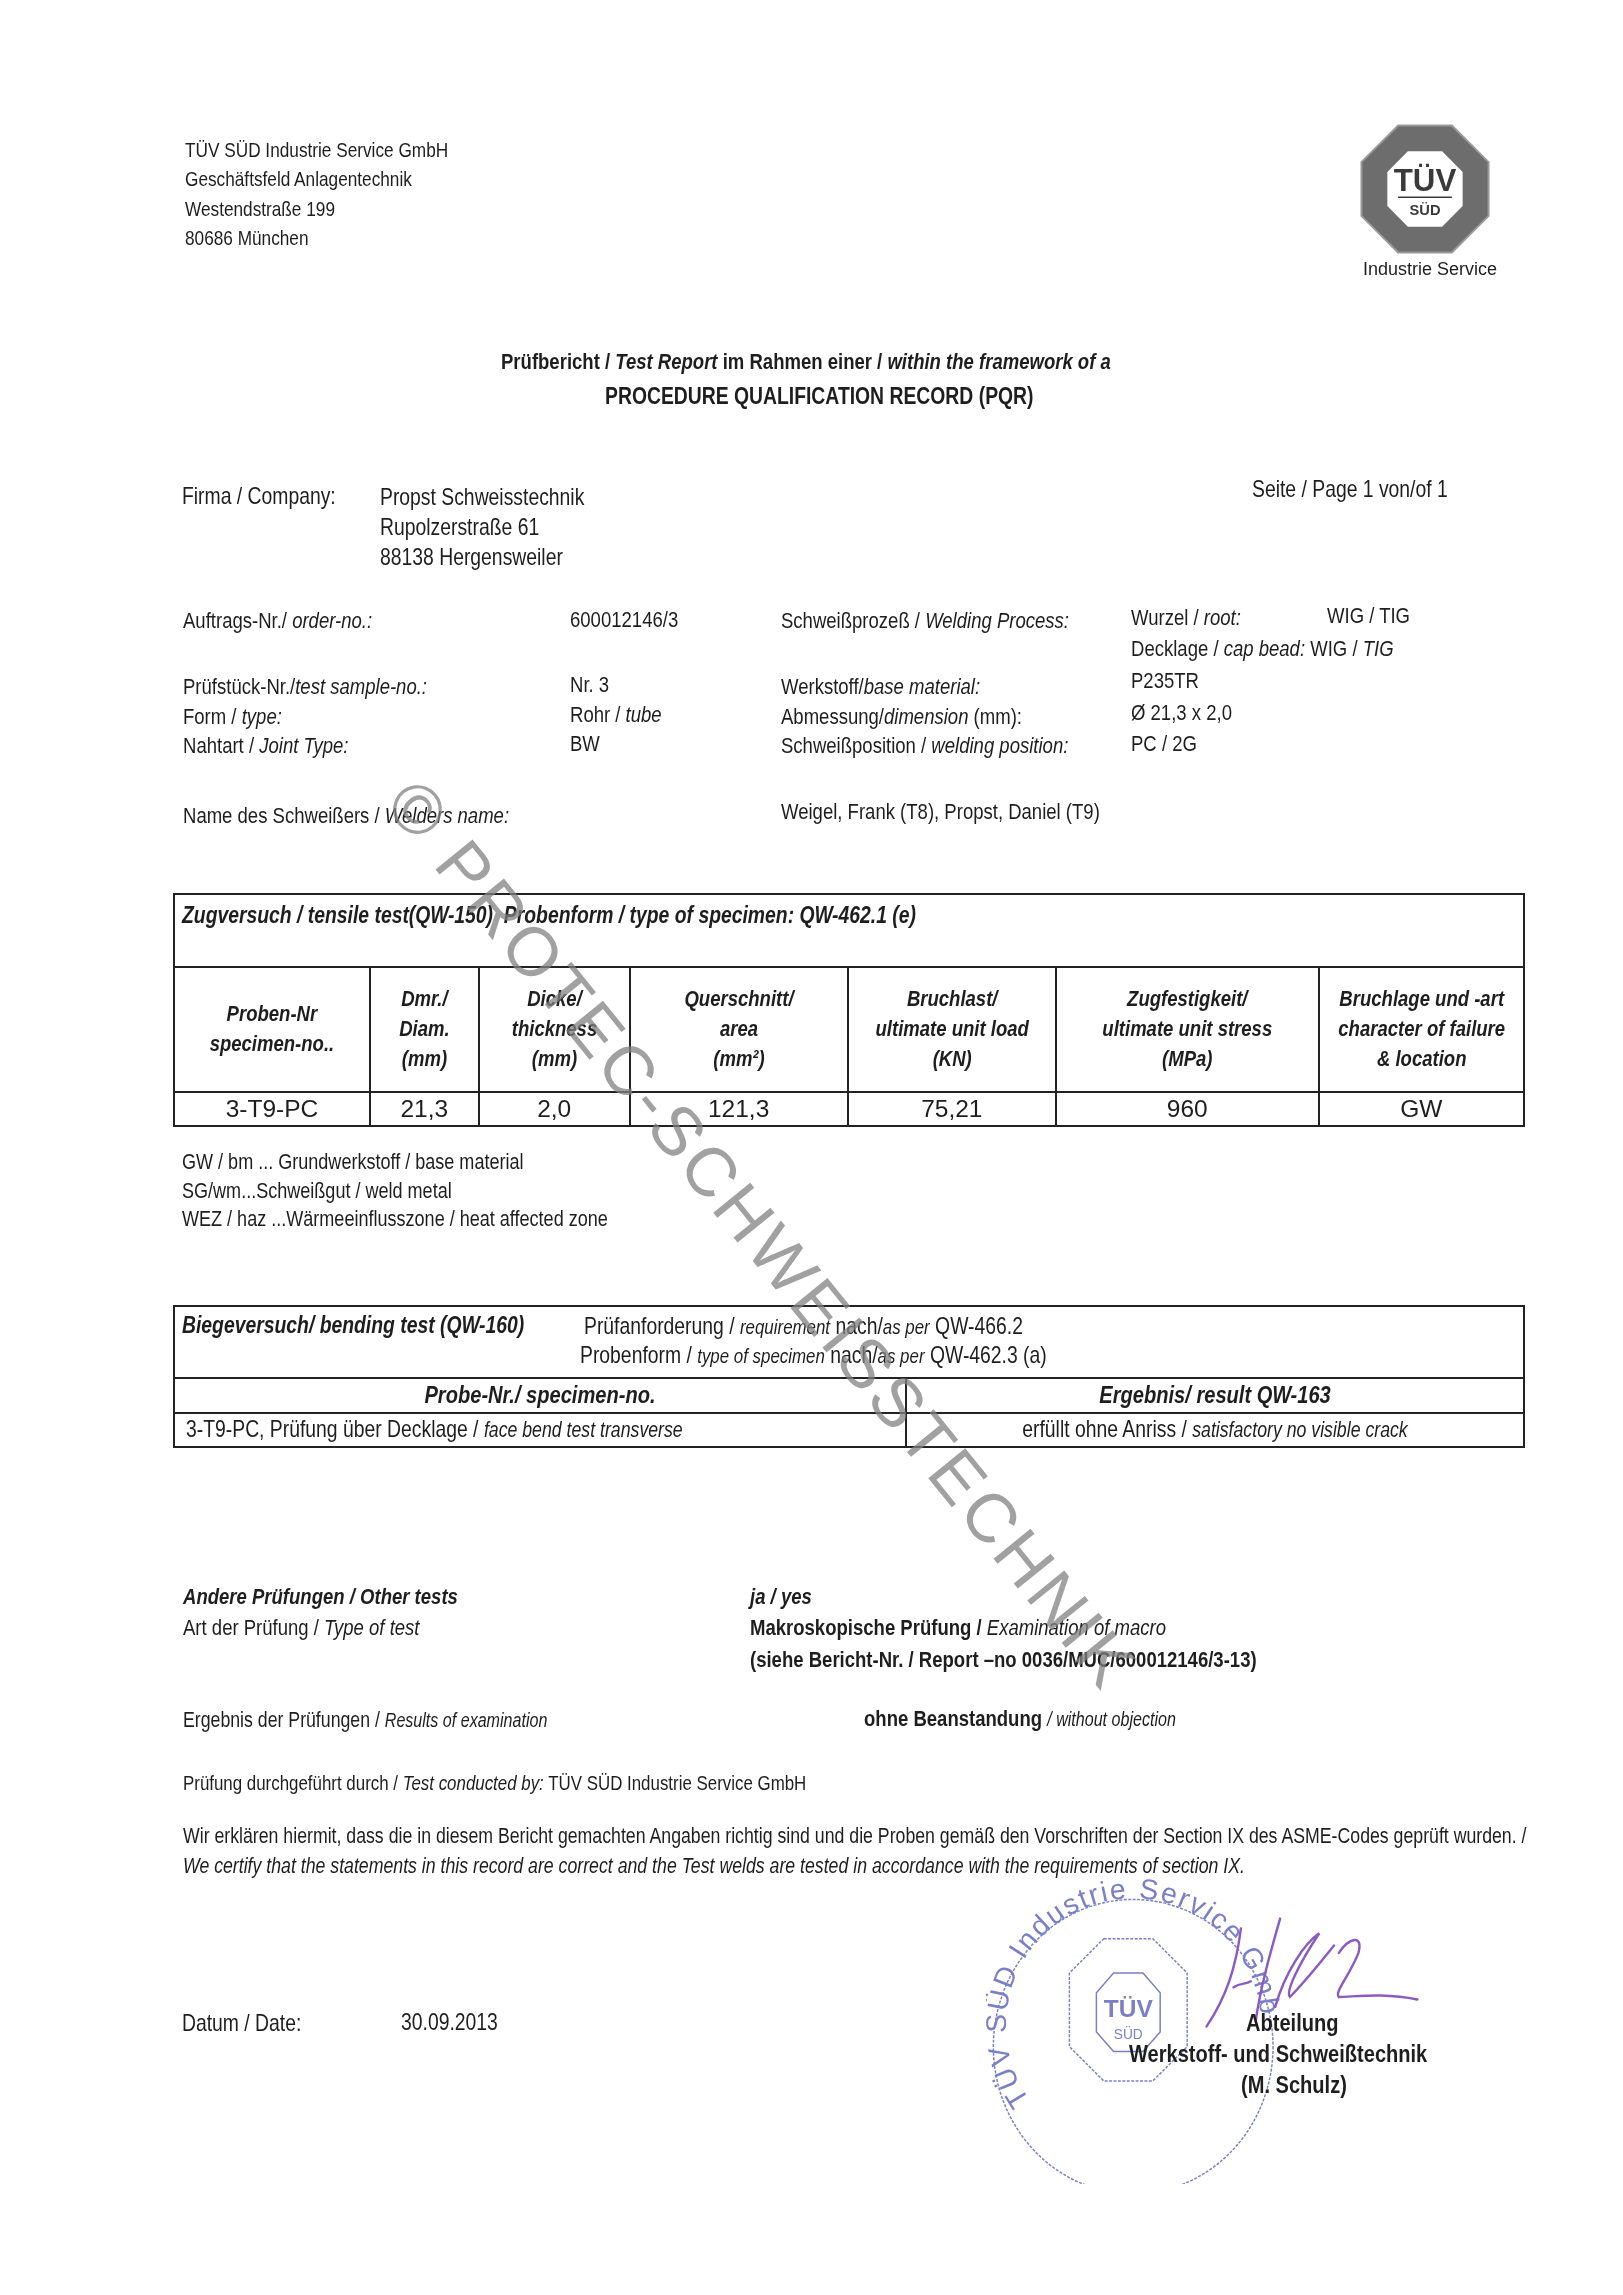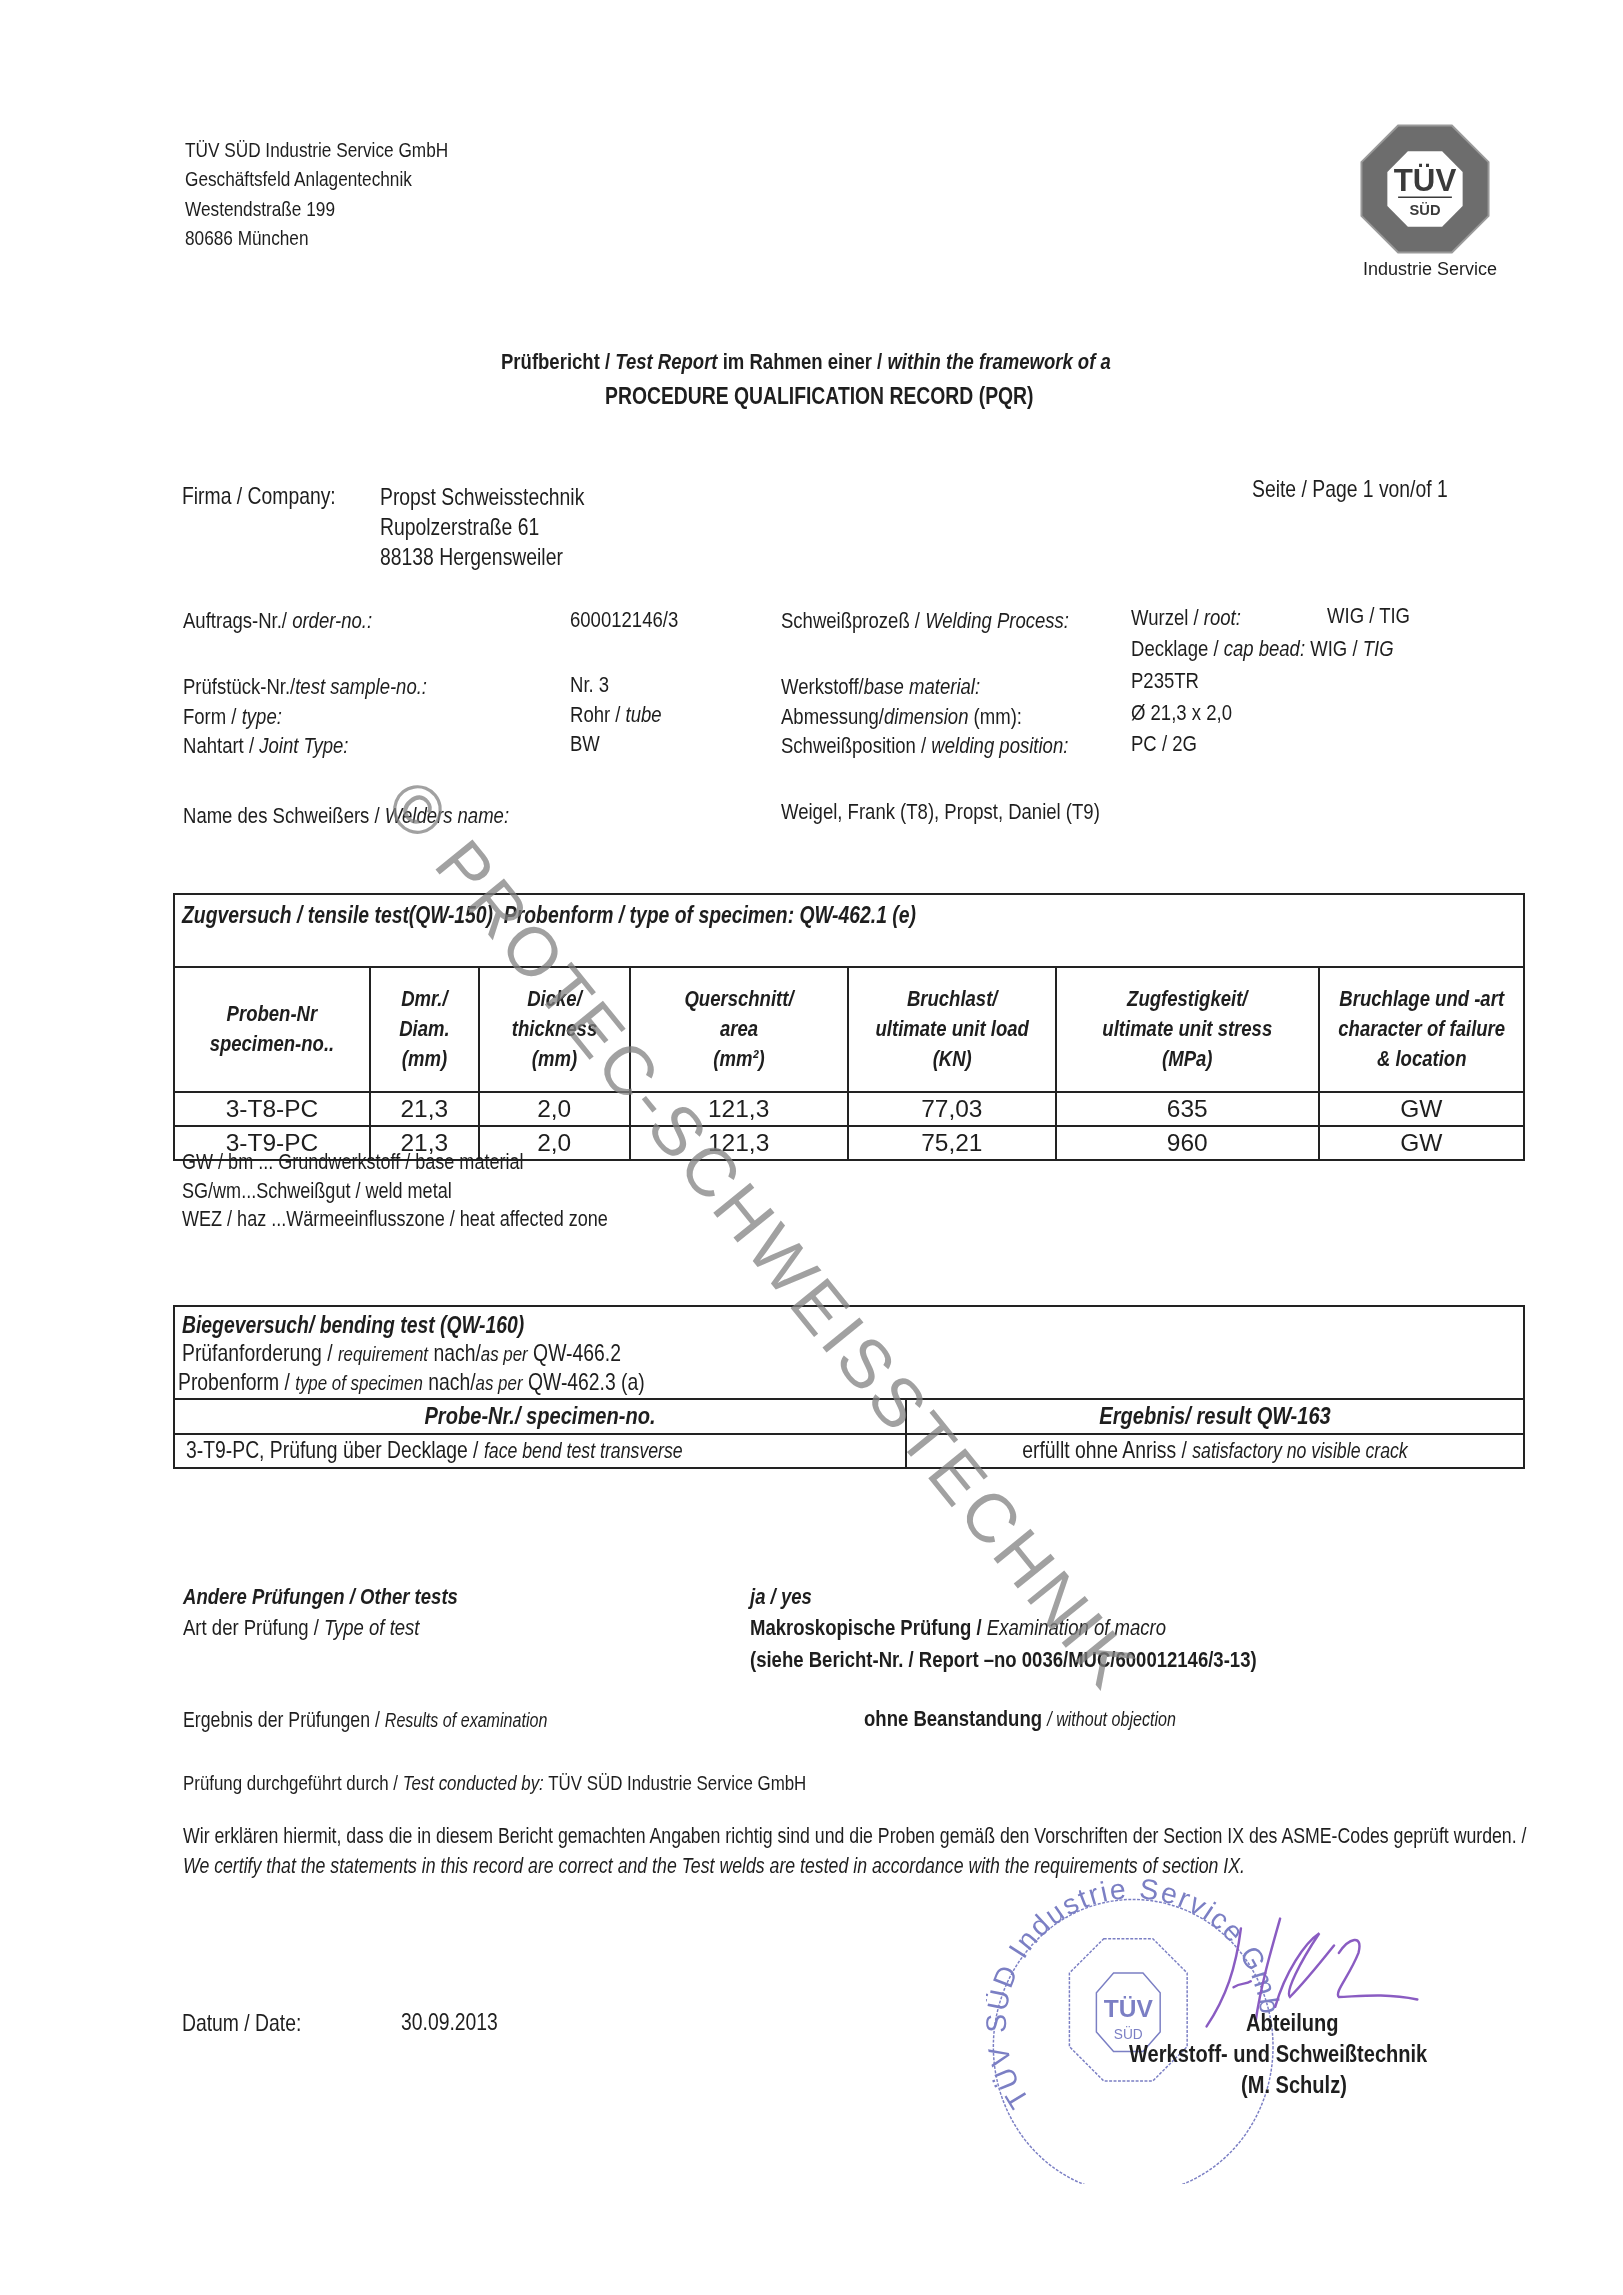"3-T8-PC" tr { html: <tr> <td>3-T8-PC</td> <td>21,3</td> <td>2,0</td> <td>121,3</td> <td>77,03</td> <td>635</td> <td>GW</td> </tr> -> none }
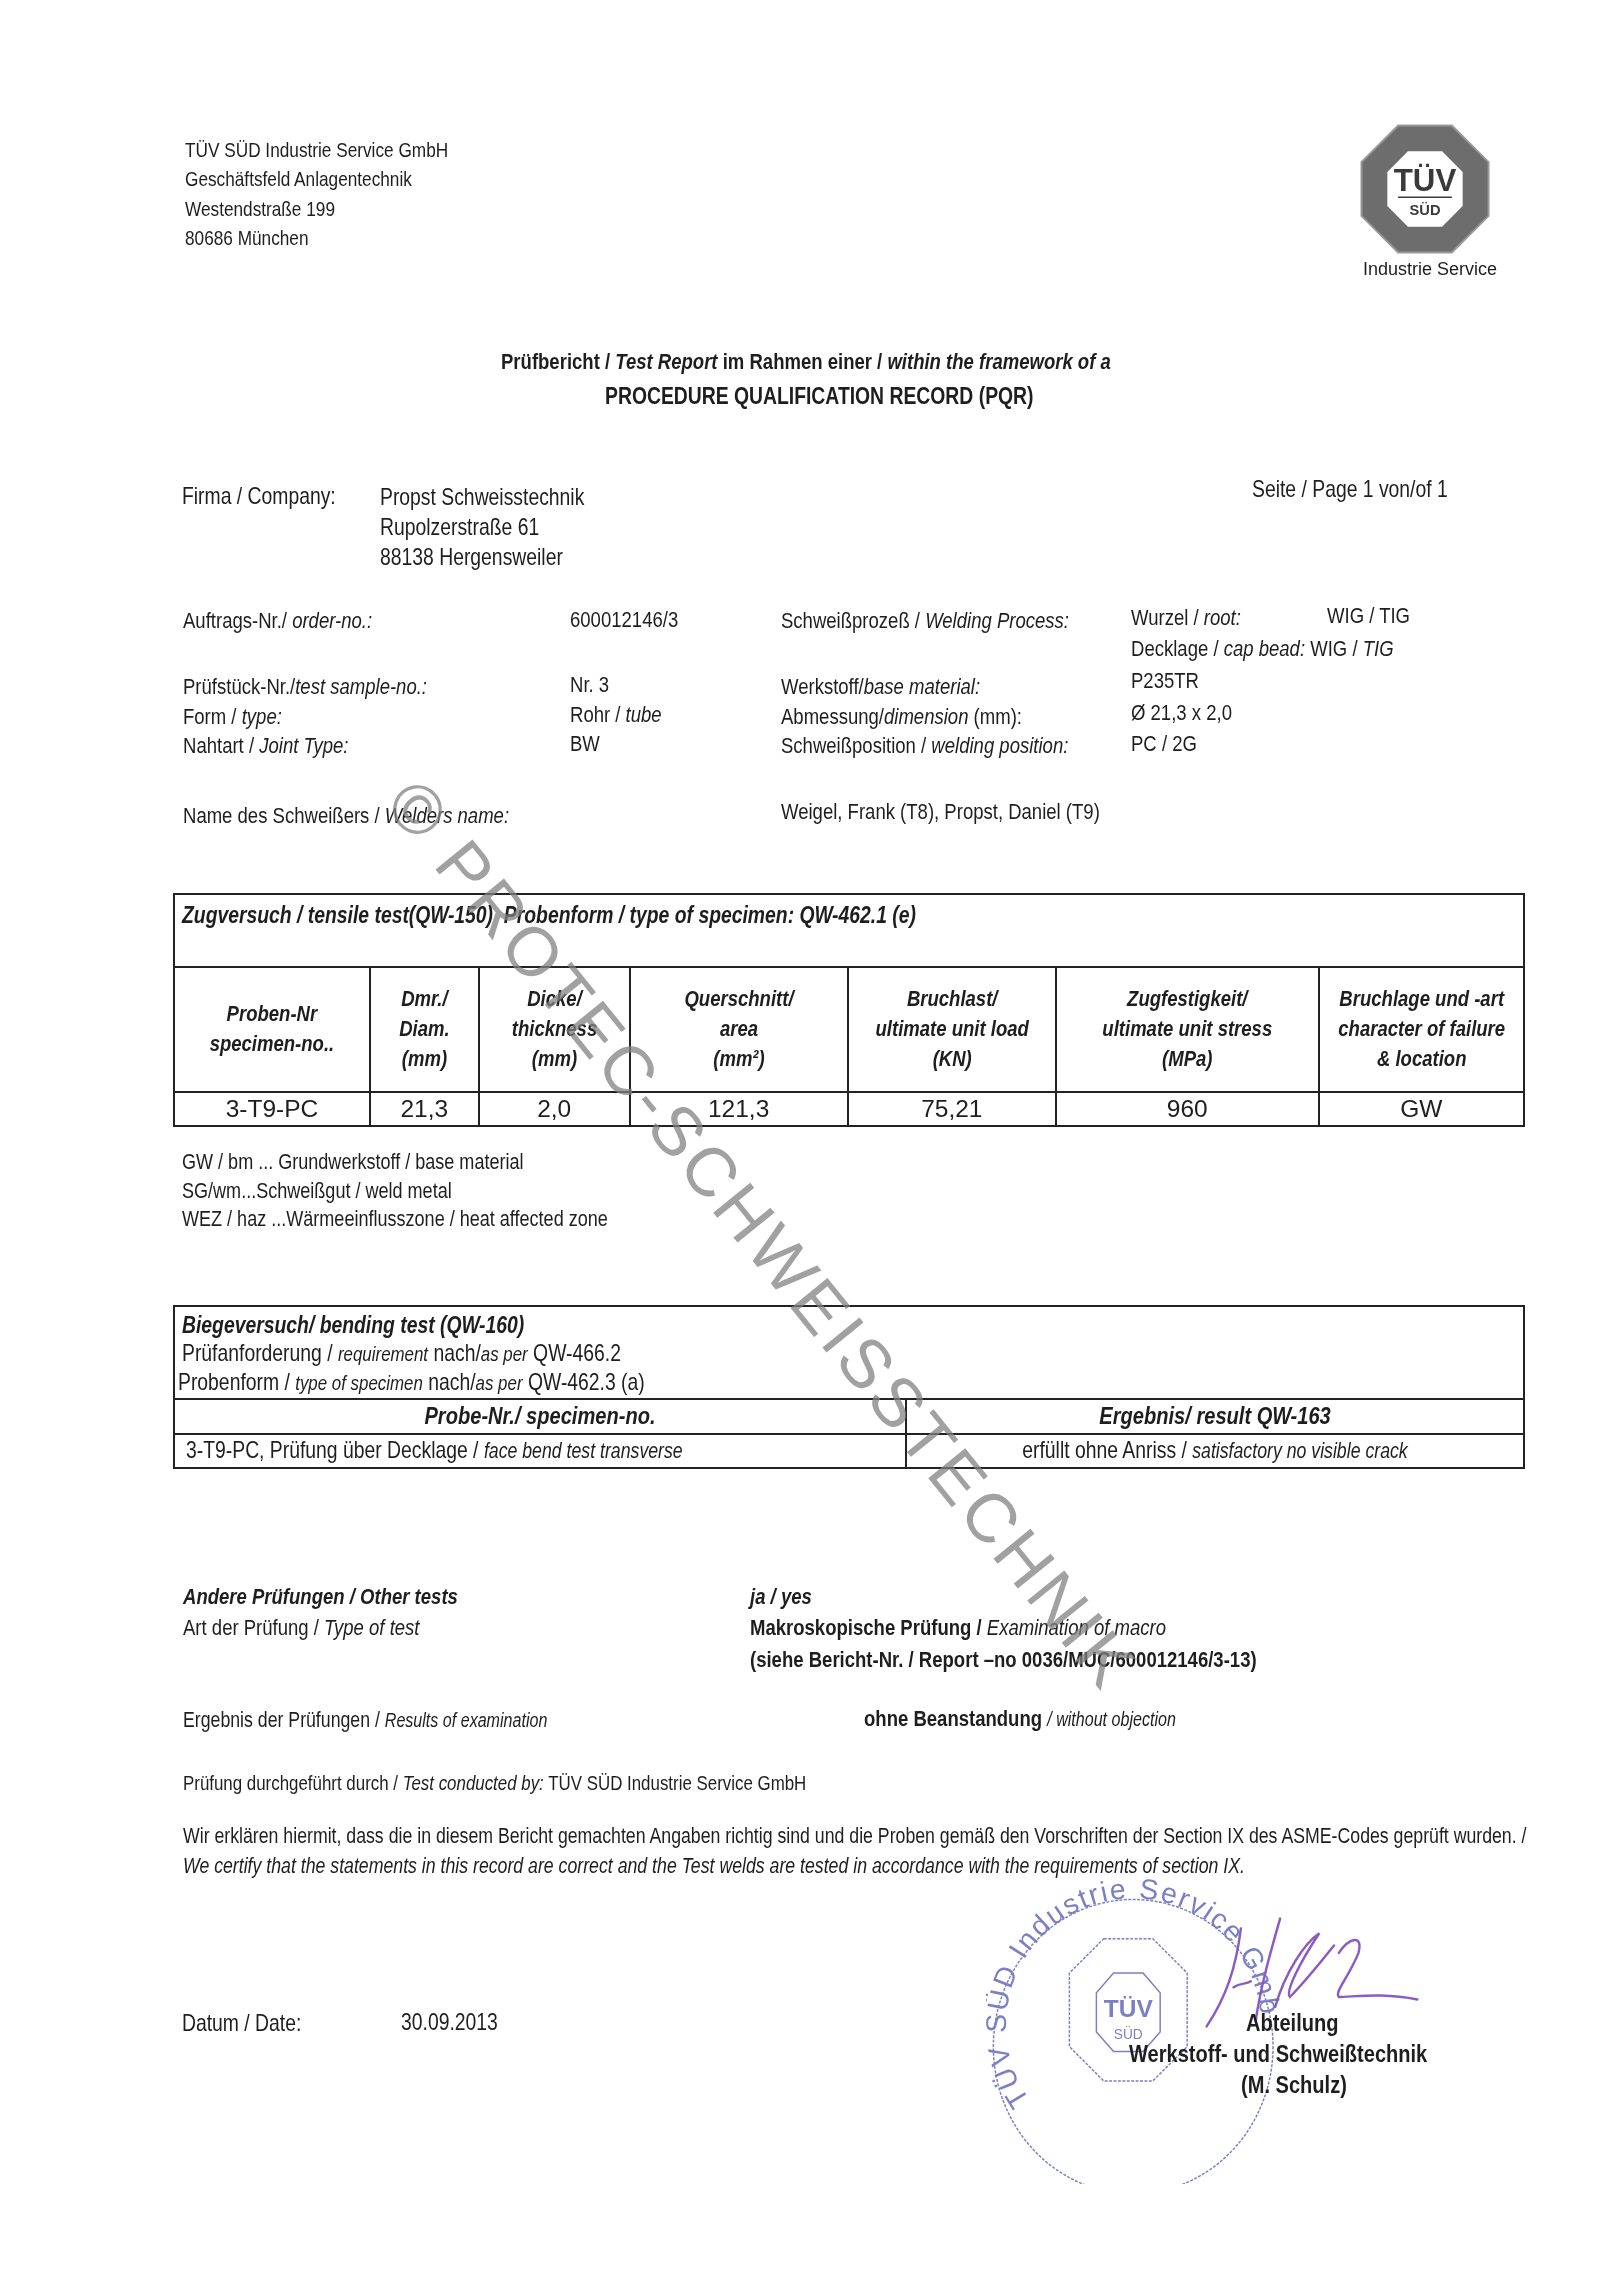"Biegeversuch/ bending test (QW-160)" div { flex-direction: column -> none }
